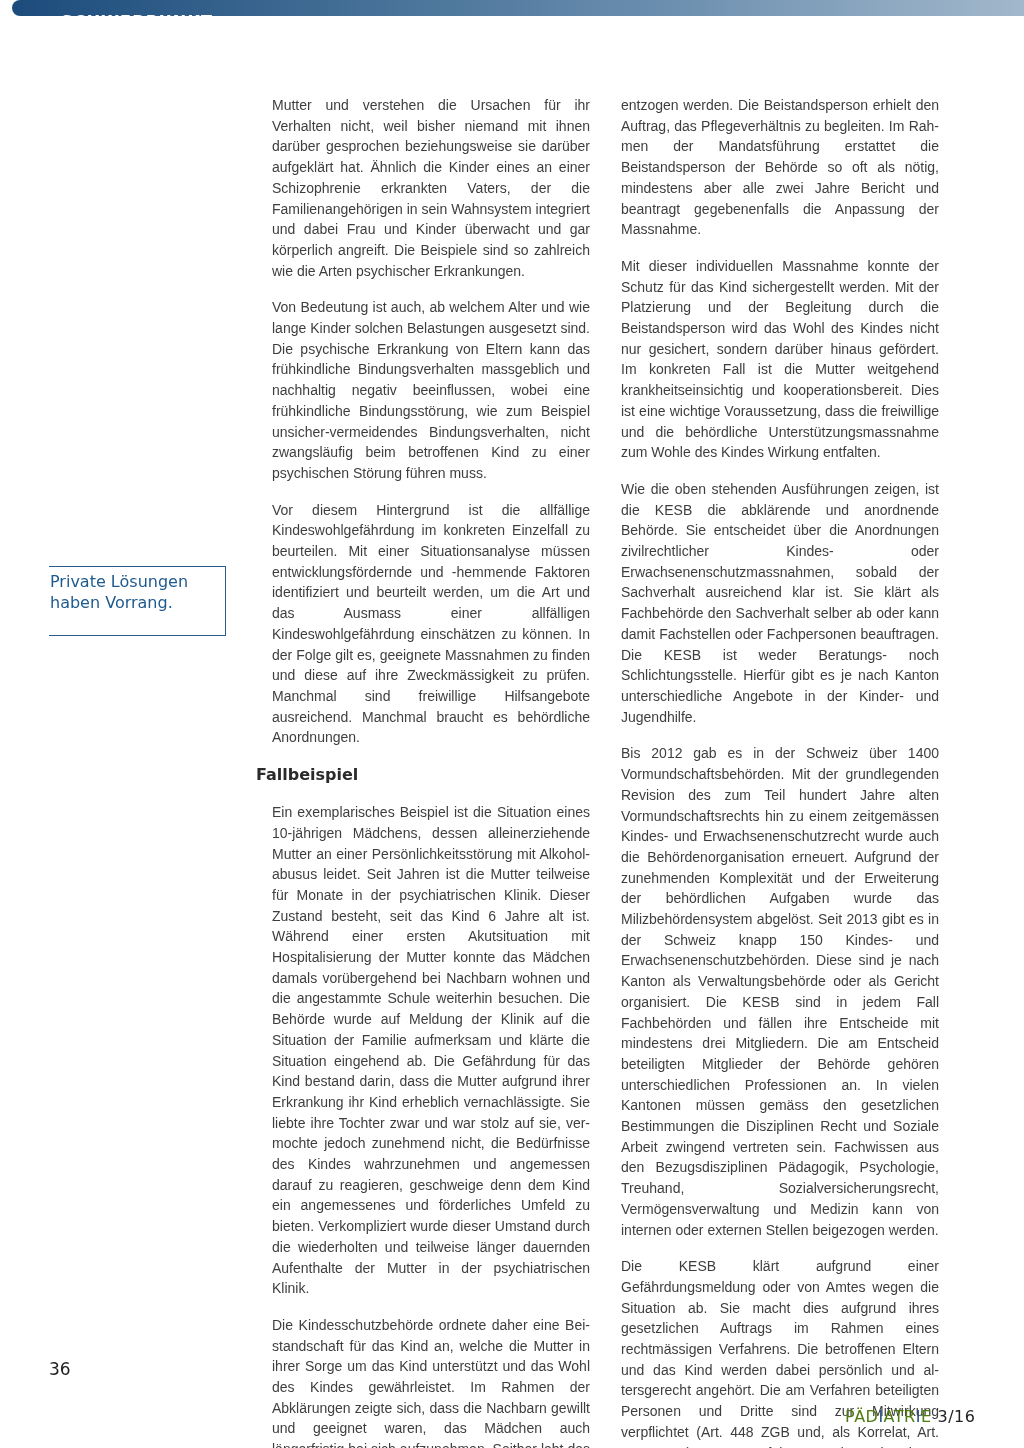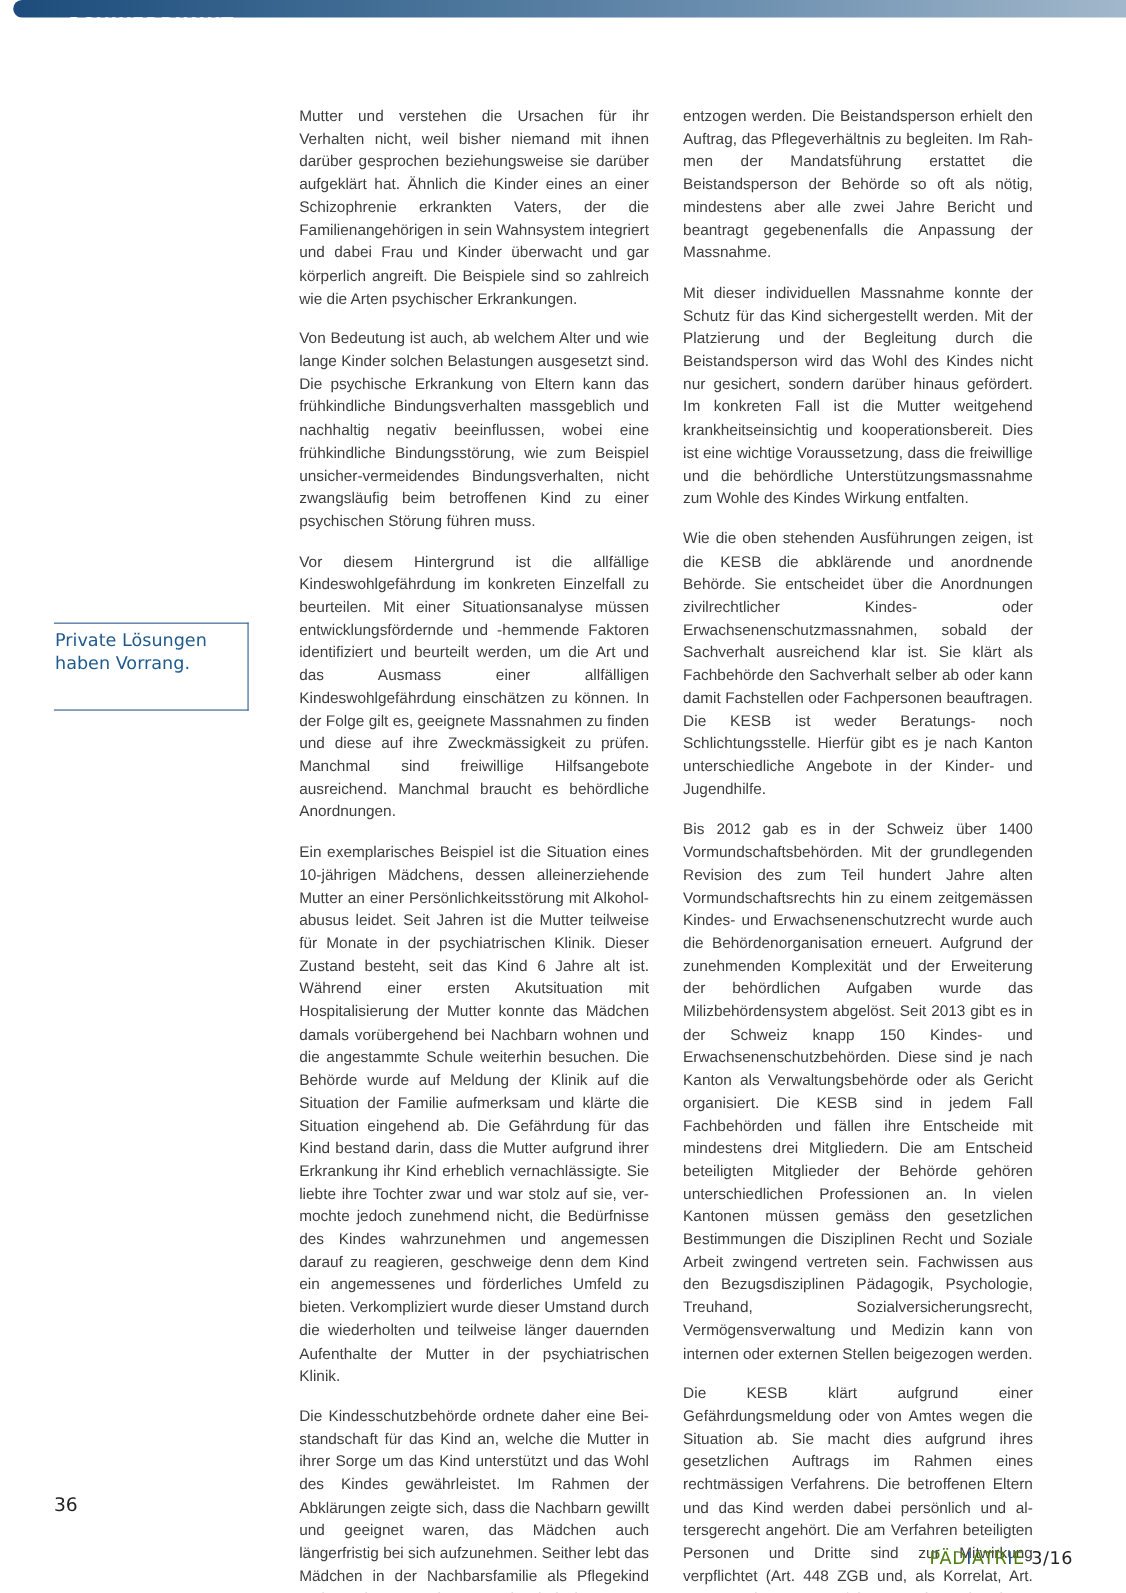"Private Lösungen haben Vorrang." .pullquote { height: 80px -> 70px }
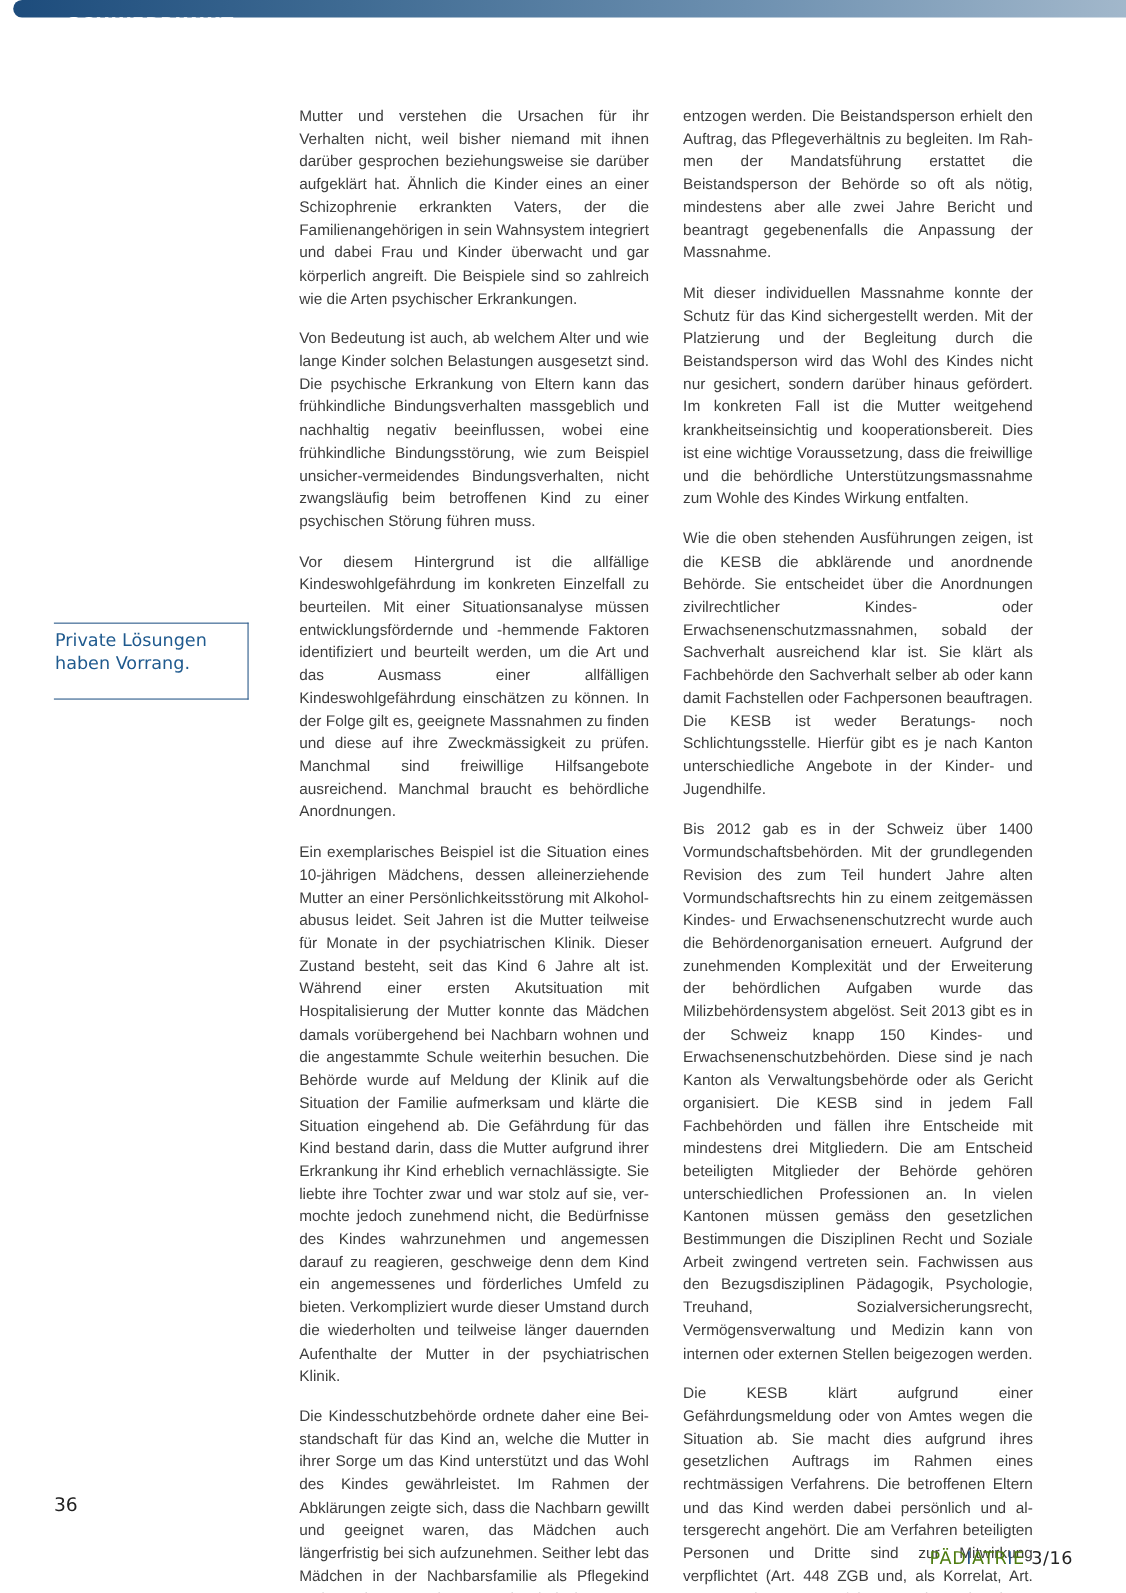"Fallbeispiel" h2 { html: none -> <h2>Fallbeispiel</h2> }
